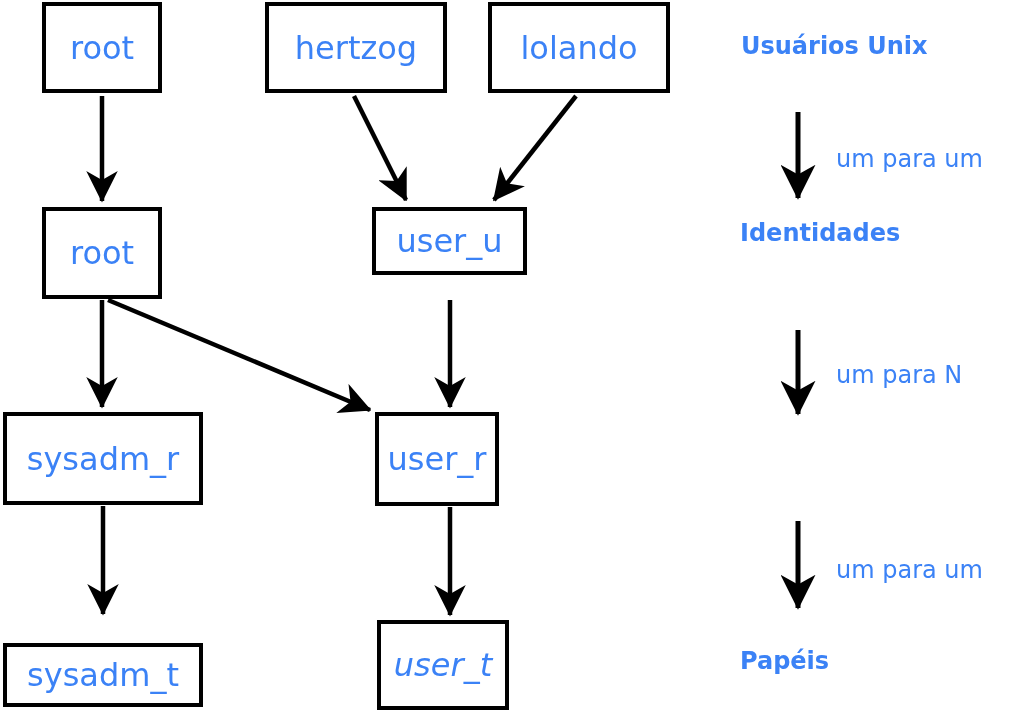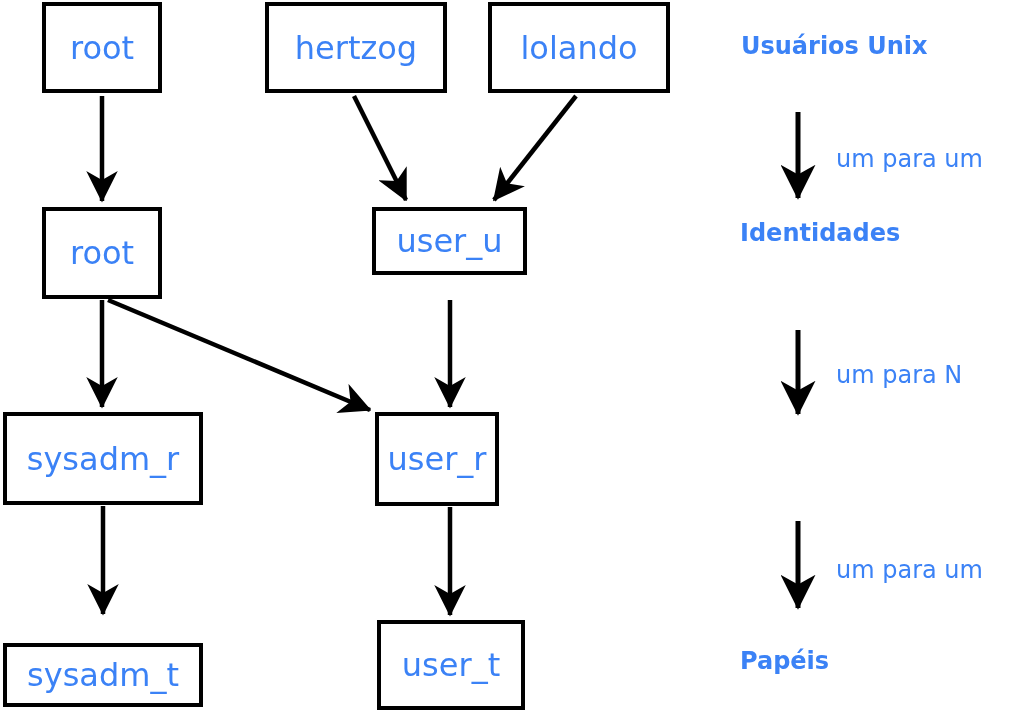"user_t" .b-user-t { font-style: none -> italic; width: 148px -> 132px }
